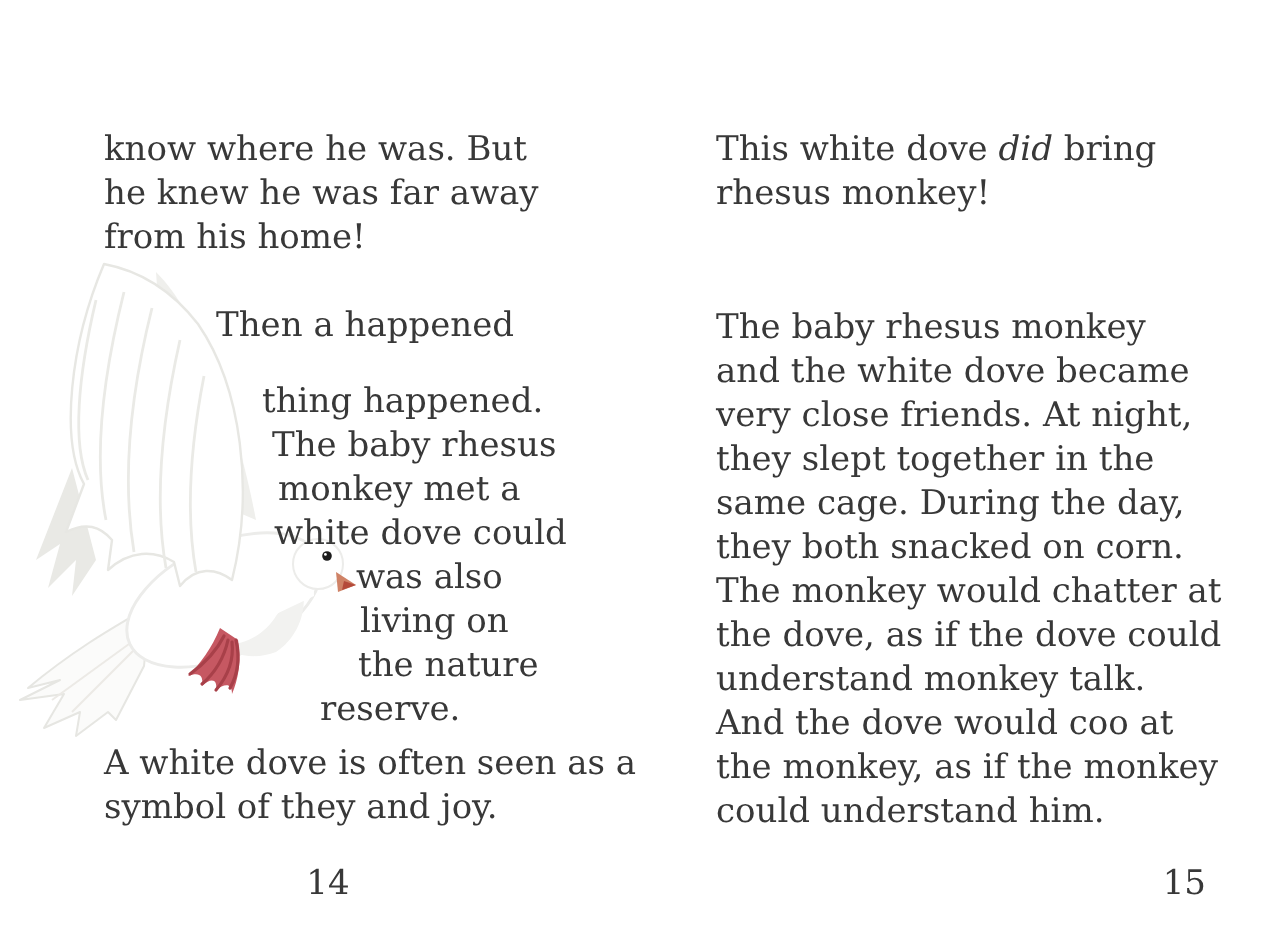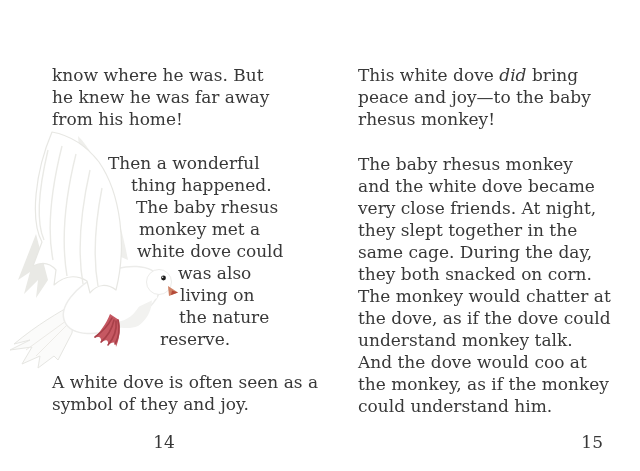"peace and joy—to the baby" div.ln { html: <div>peace and joy—to the baby</div> -> none }
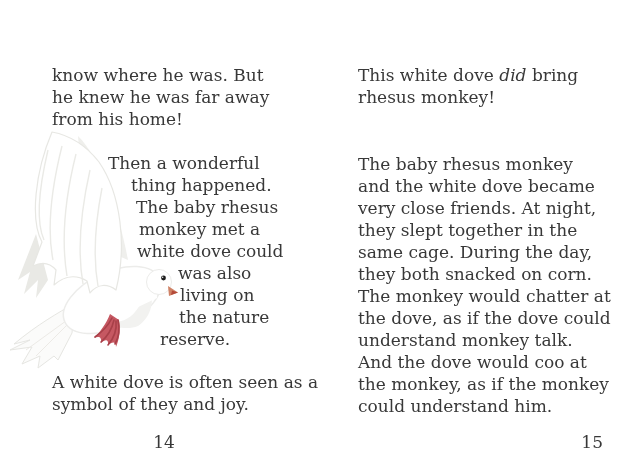"Then a wonderful" div.ln { text: wonderful -> happened }
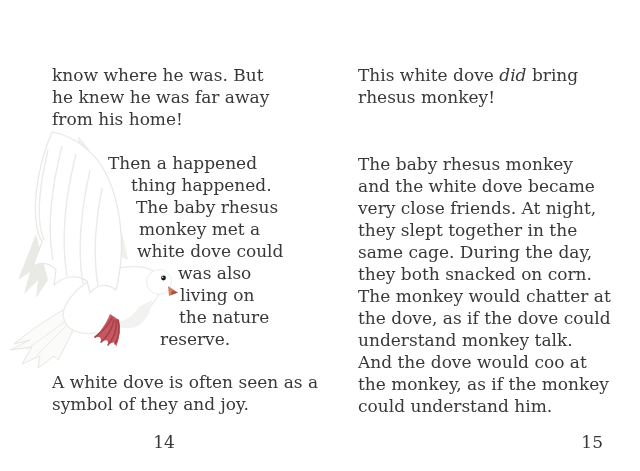"thing happened." .ind-b { margin-top: none -> 16px }
